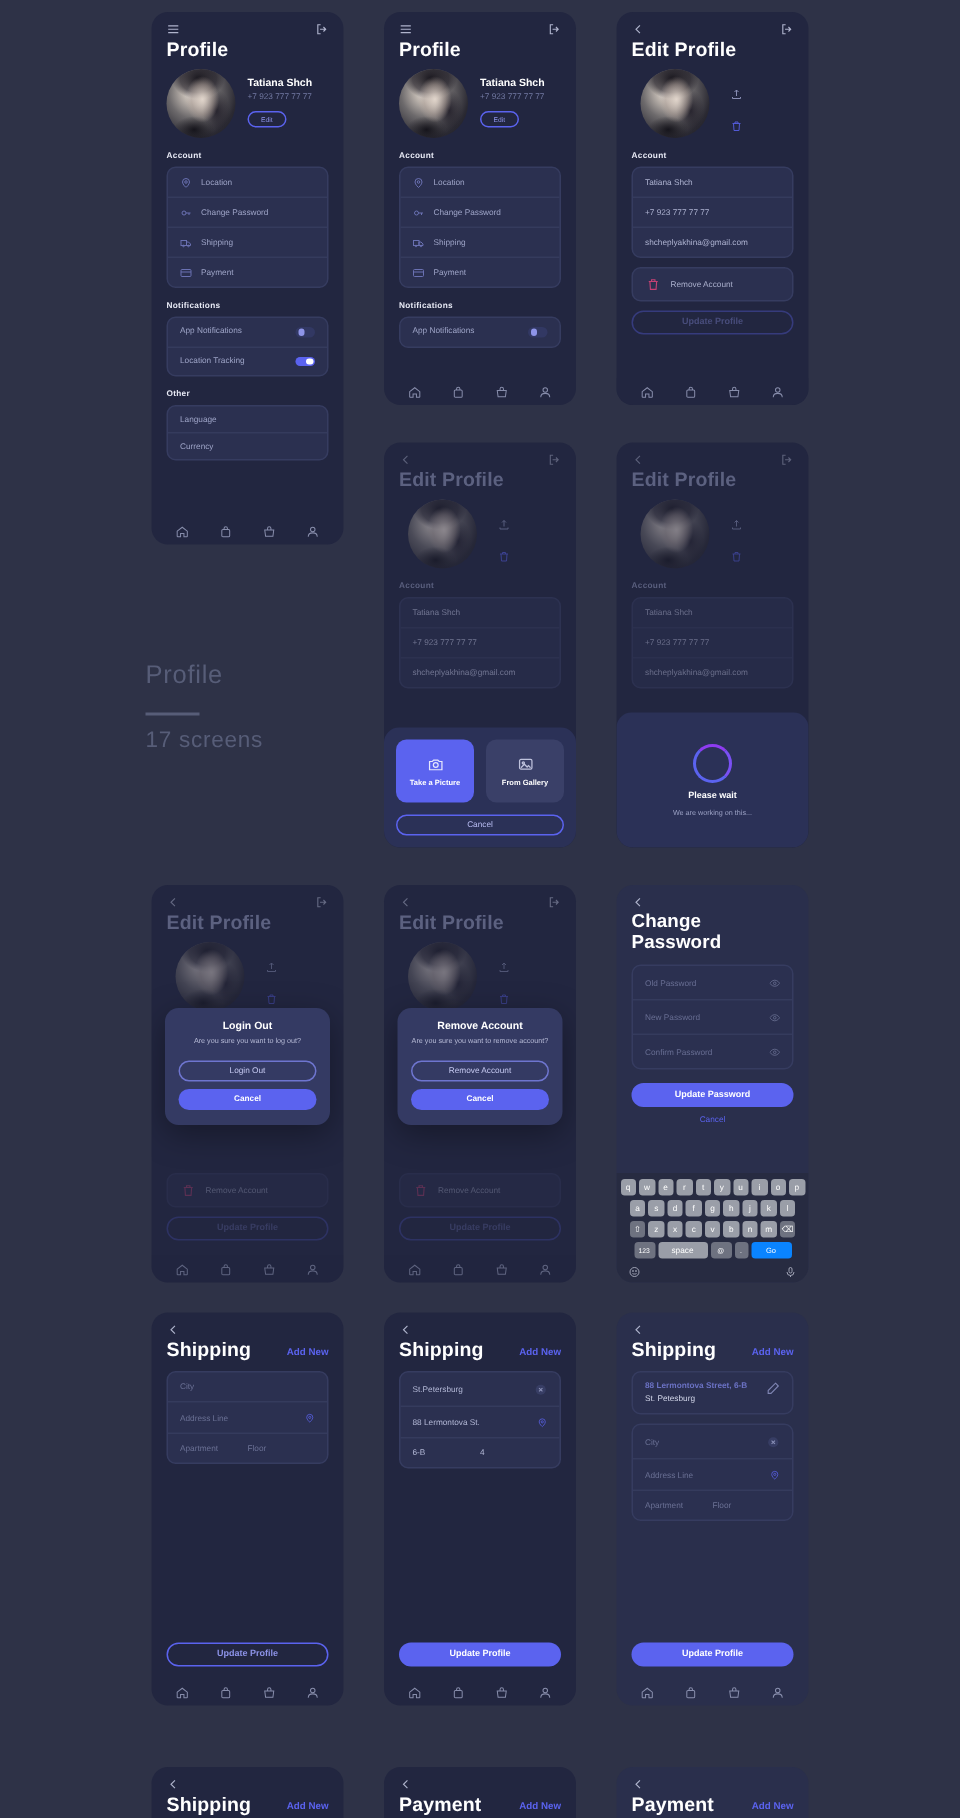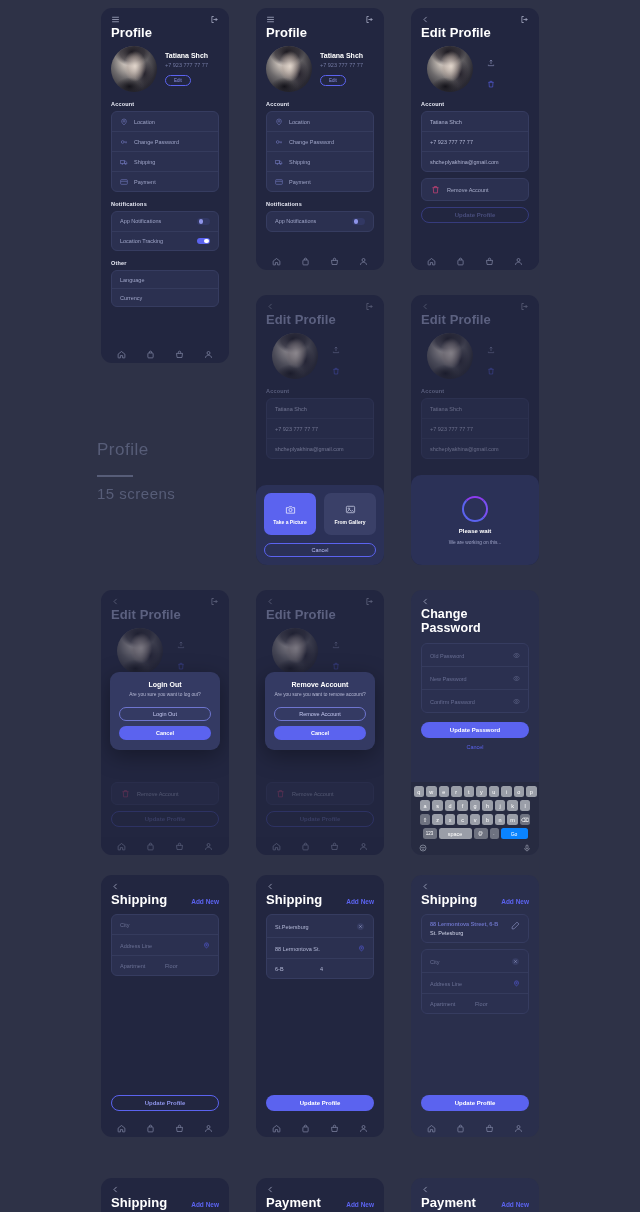"15 screens" div.ls { text: 15 -> 17 }
